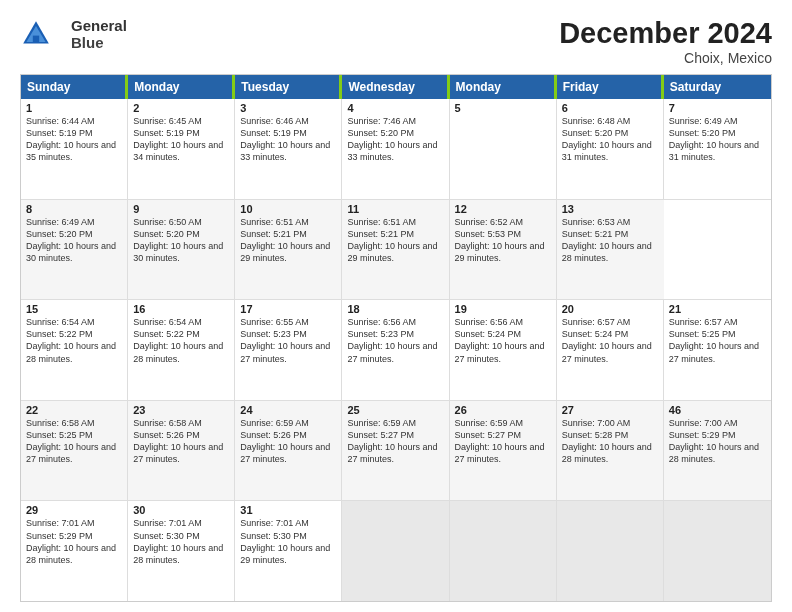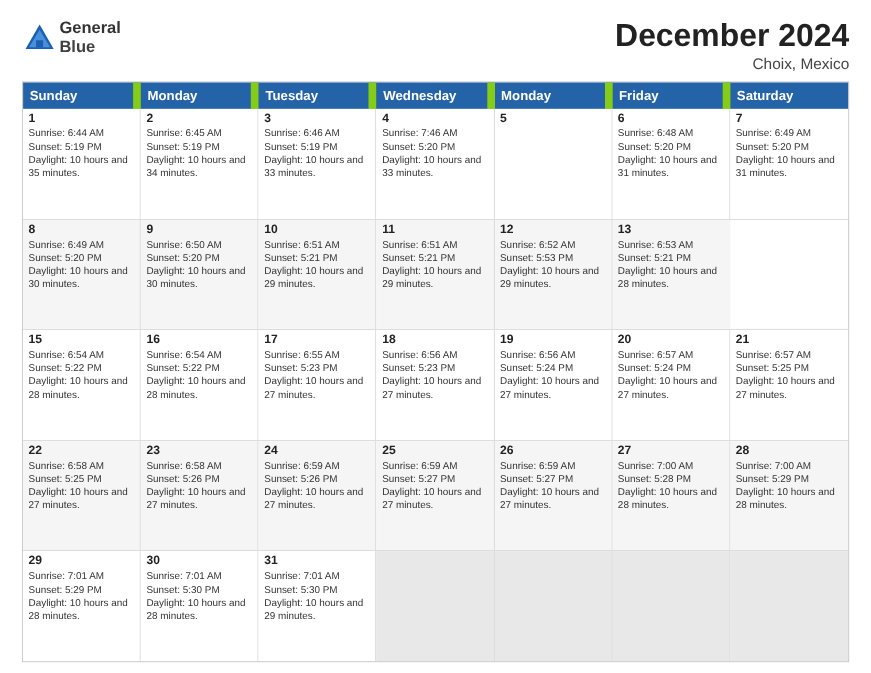"General" .logo { align-items: flex-end -> flex-start; gap: 0 -> 17px }
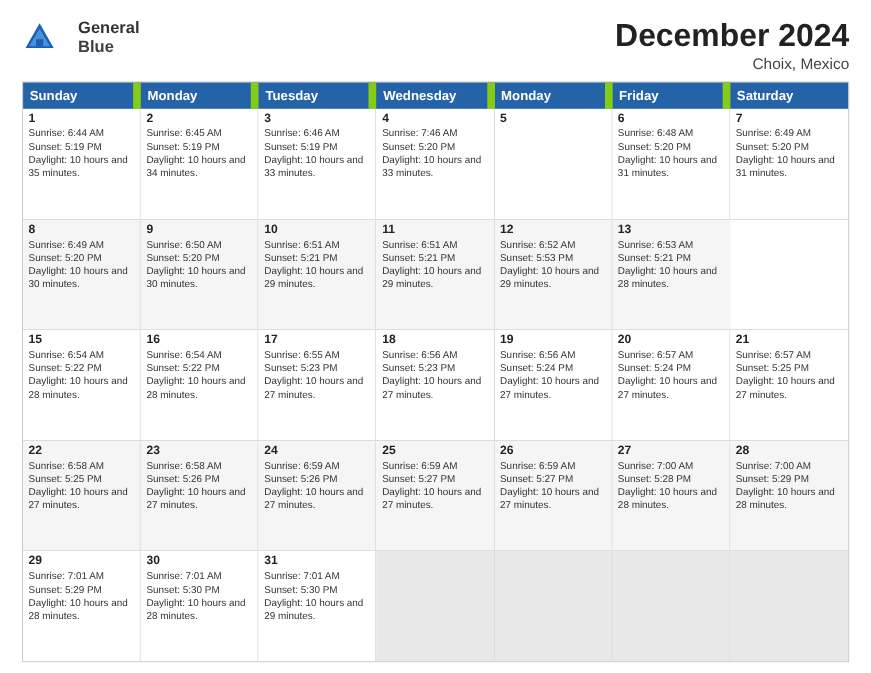"Sunday" .cal-header-cell { border-right: 7px solid #84cc16 -> 3px solid #84cc16 }
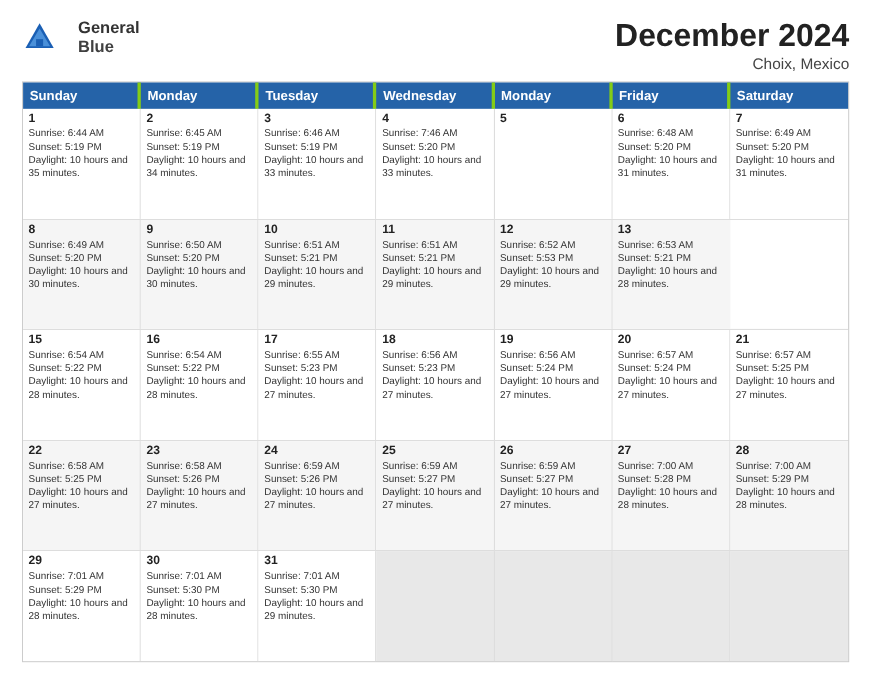"28" span.day-num { text: 28 -> 46 }
